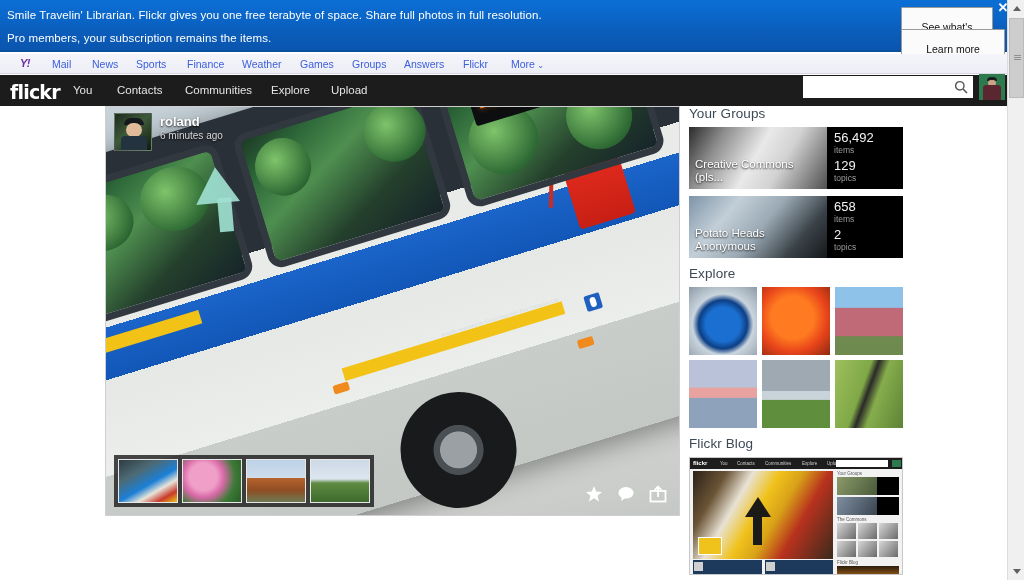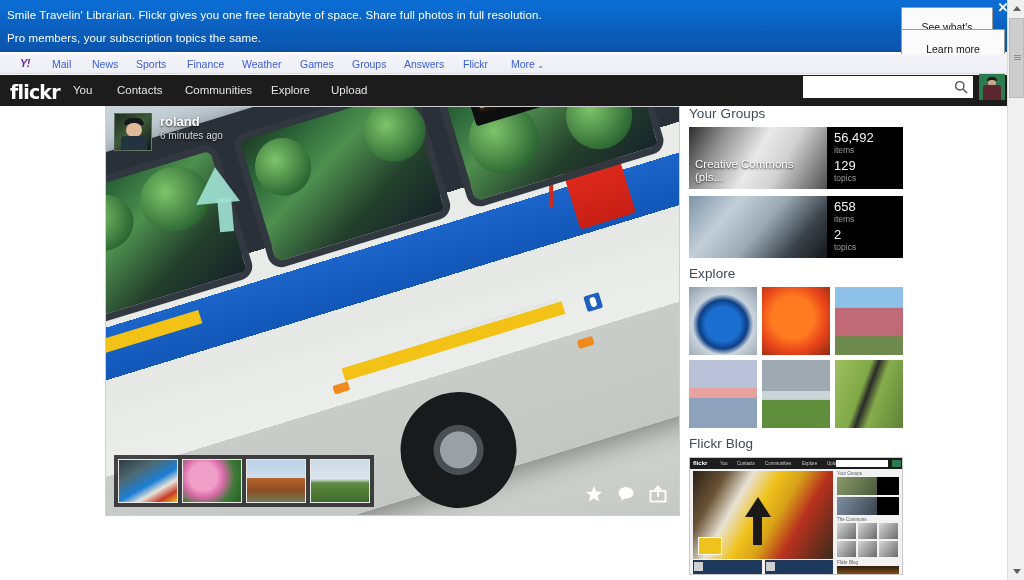"Pro members, your subscription topics" div { text: topics the same -> remains the items }
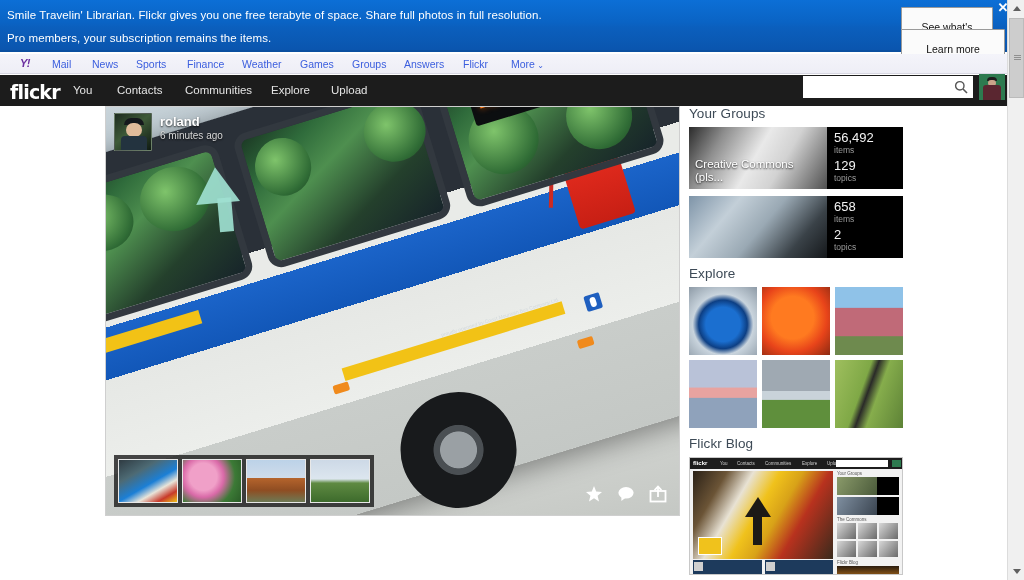"Potato Heads Anonymous" div.group-name { html: none -> <div>Potato Heads Anonymous</div> }
